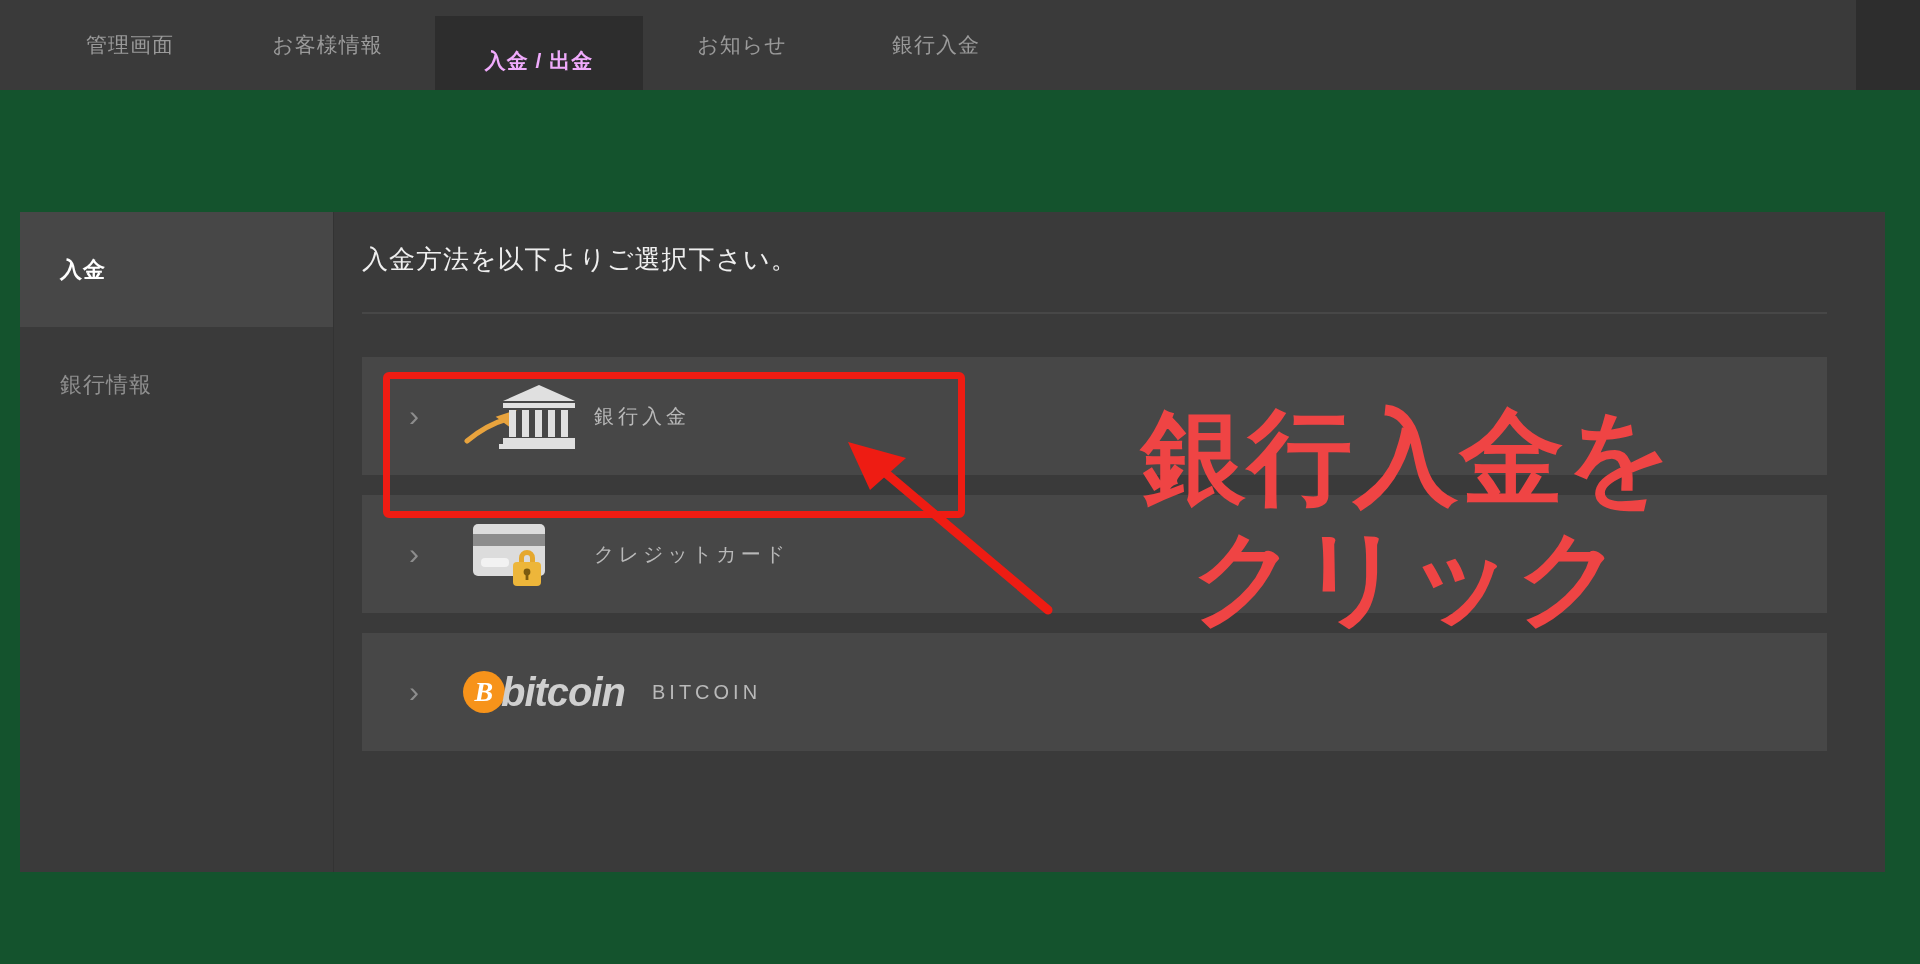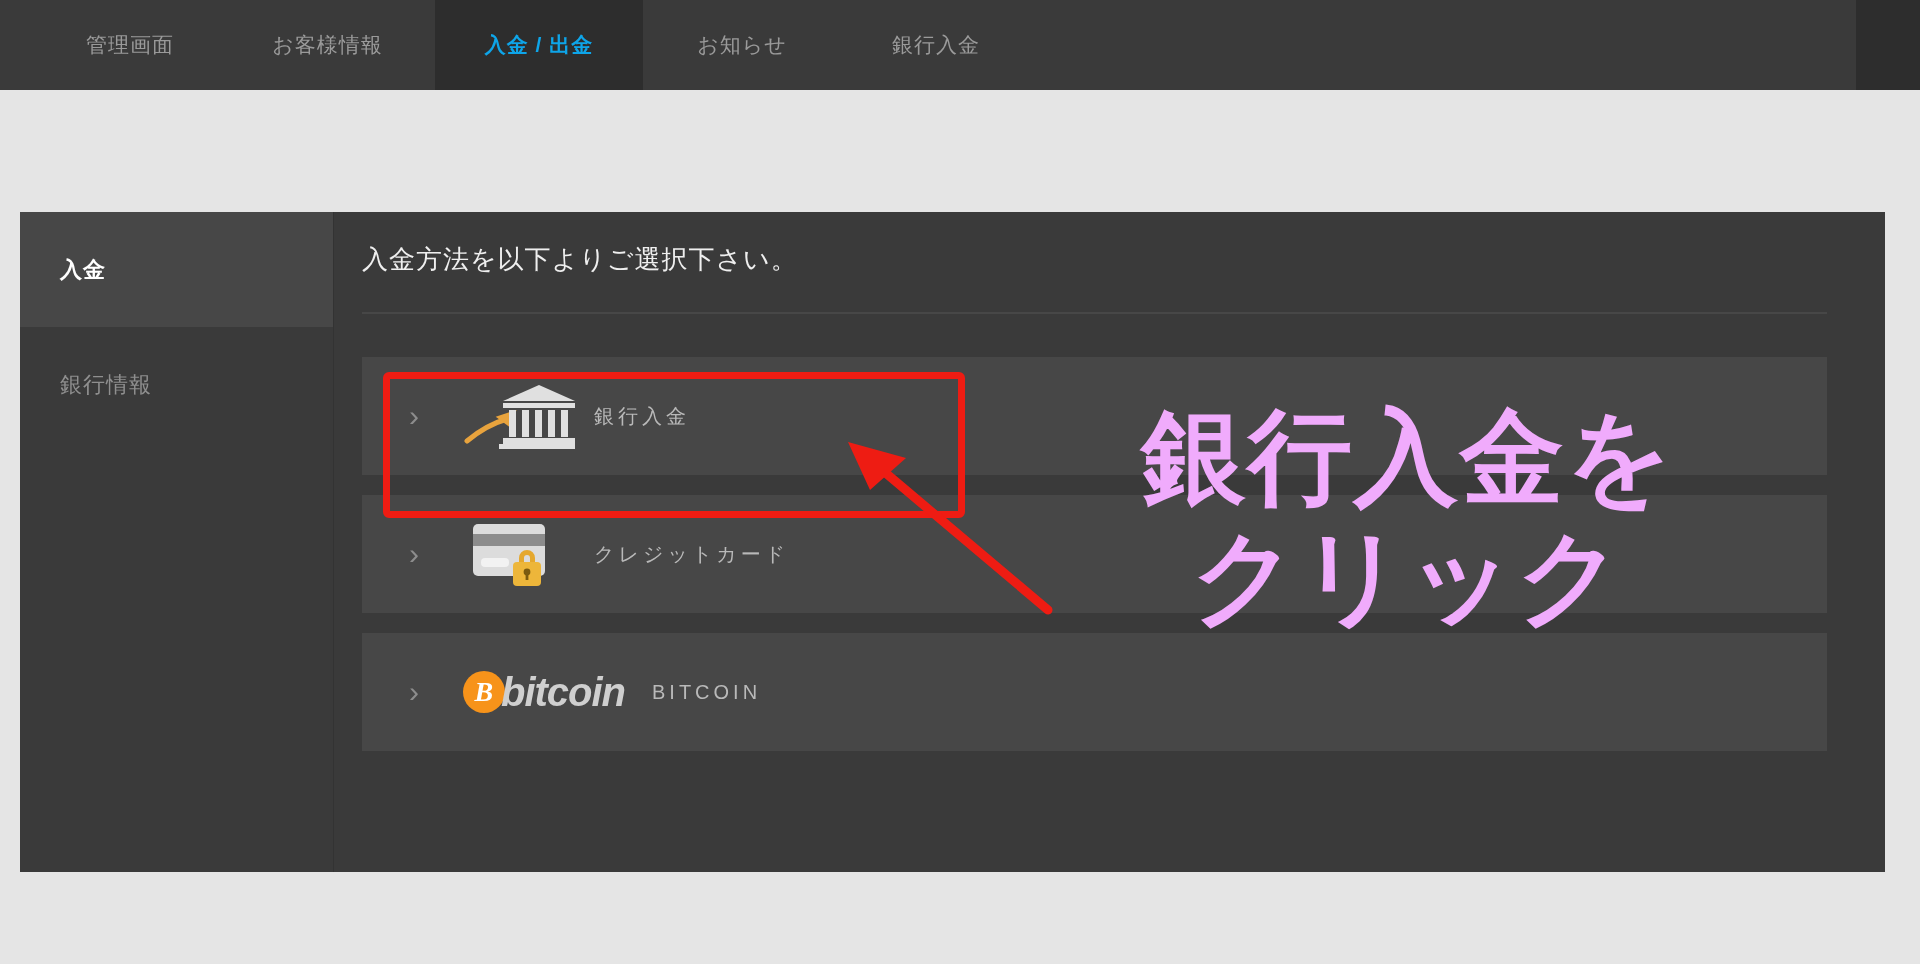"入金 / 出金" .tab.active { color: #0ea5e9 -> #f0abfc; margin-top: none -> 16px }
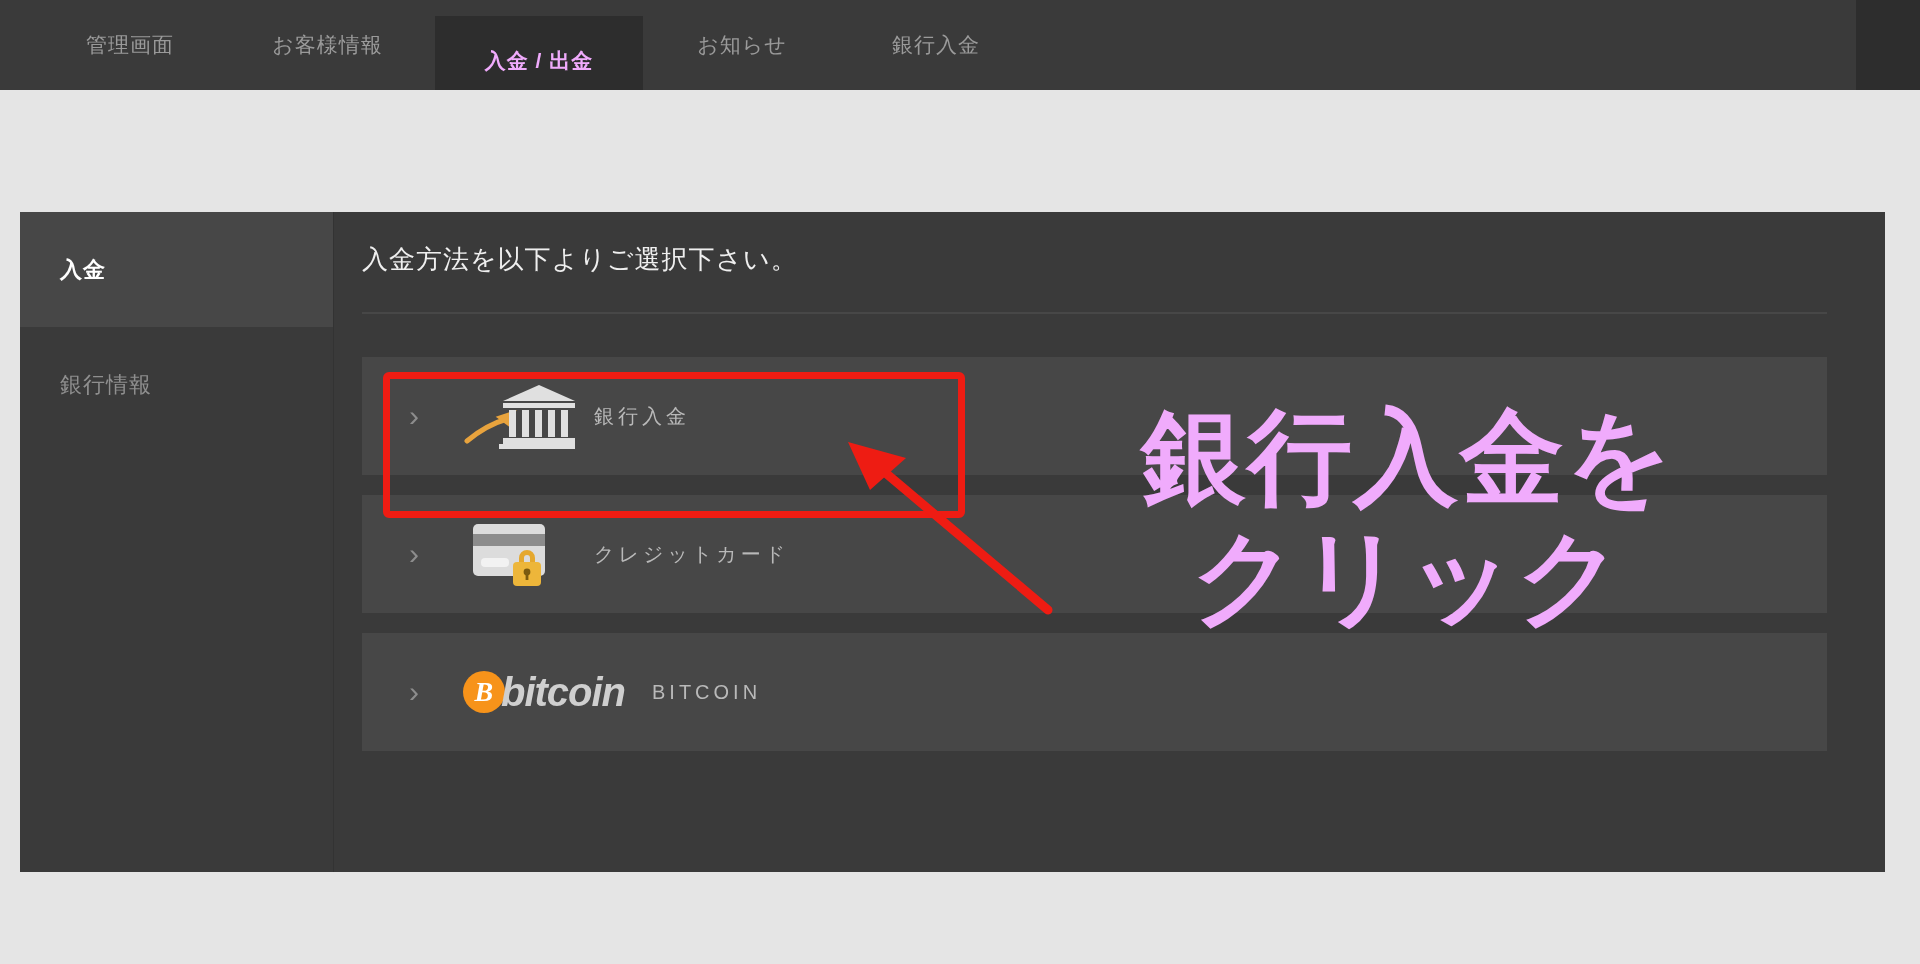"入金" .page { background: #e5e5e5 -> #14532d }
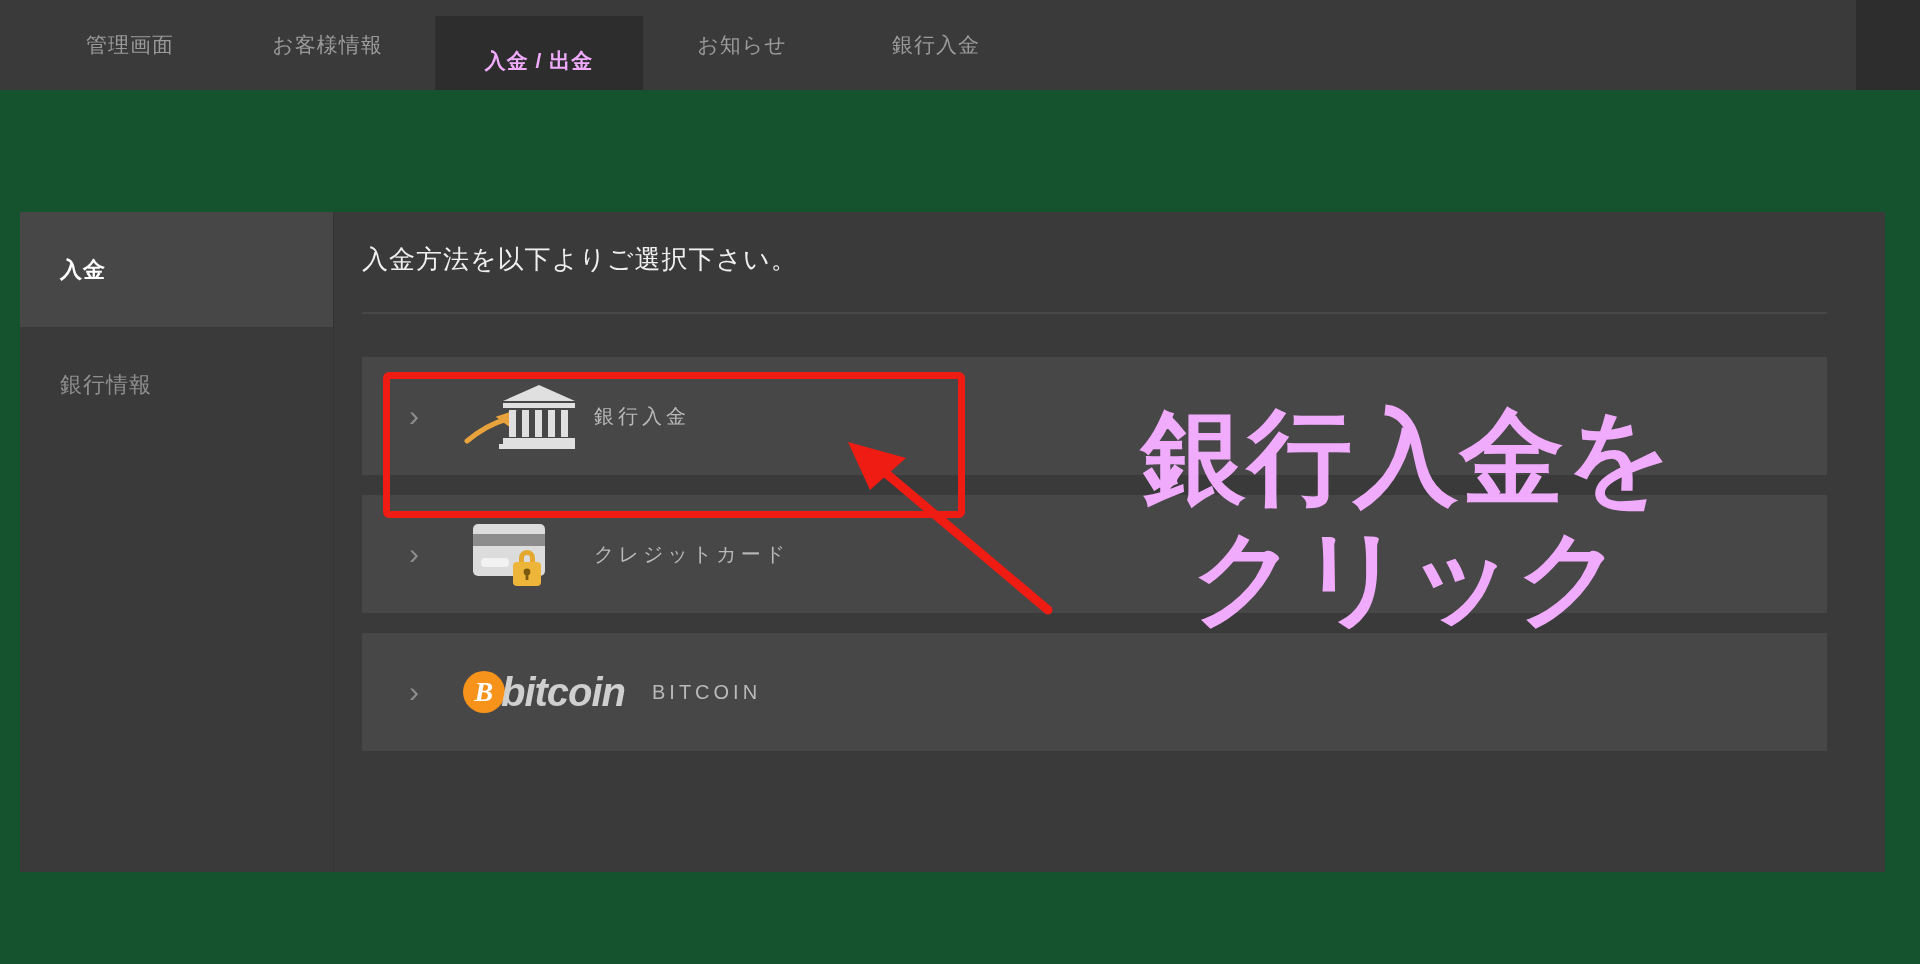"銀行入金を" .note { color: #f0abfc -> #ef4444 }
